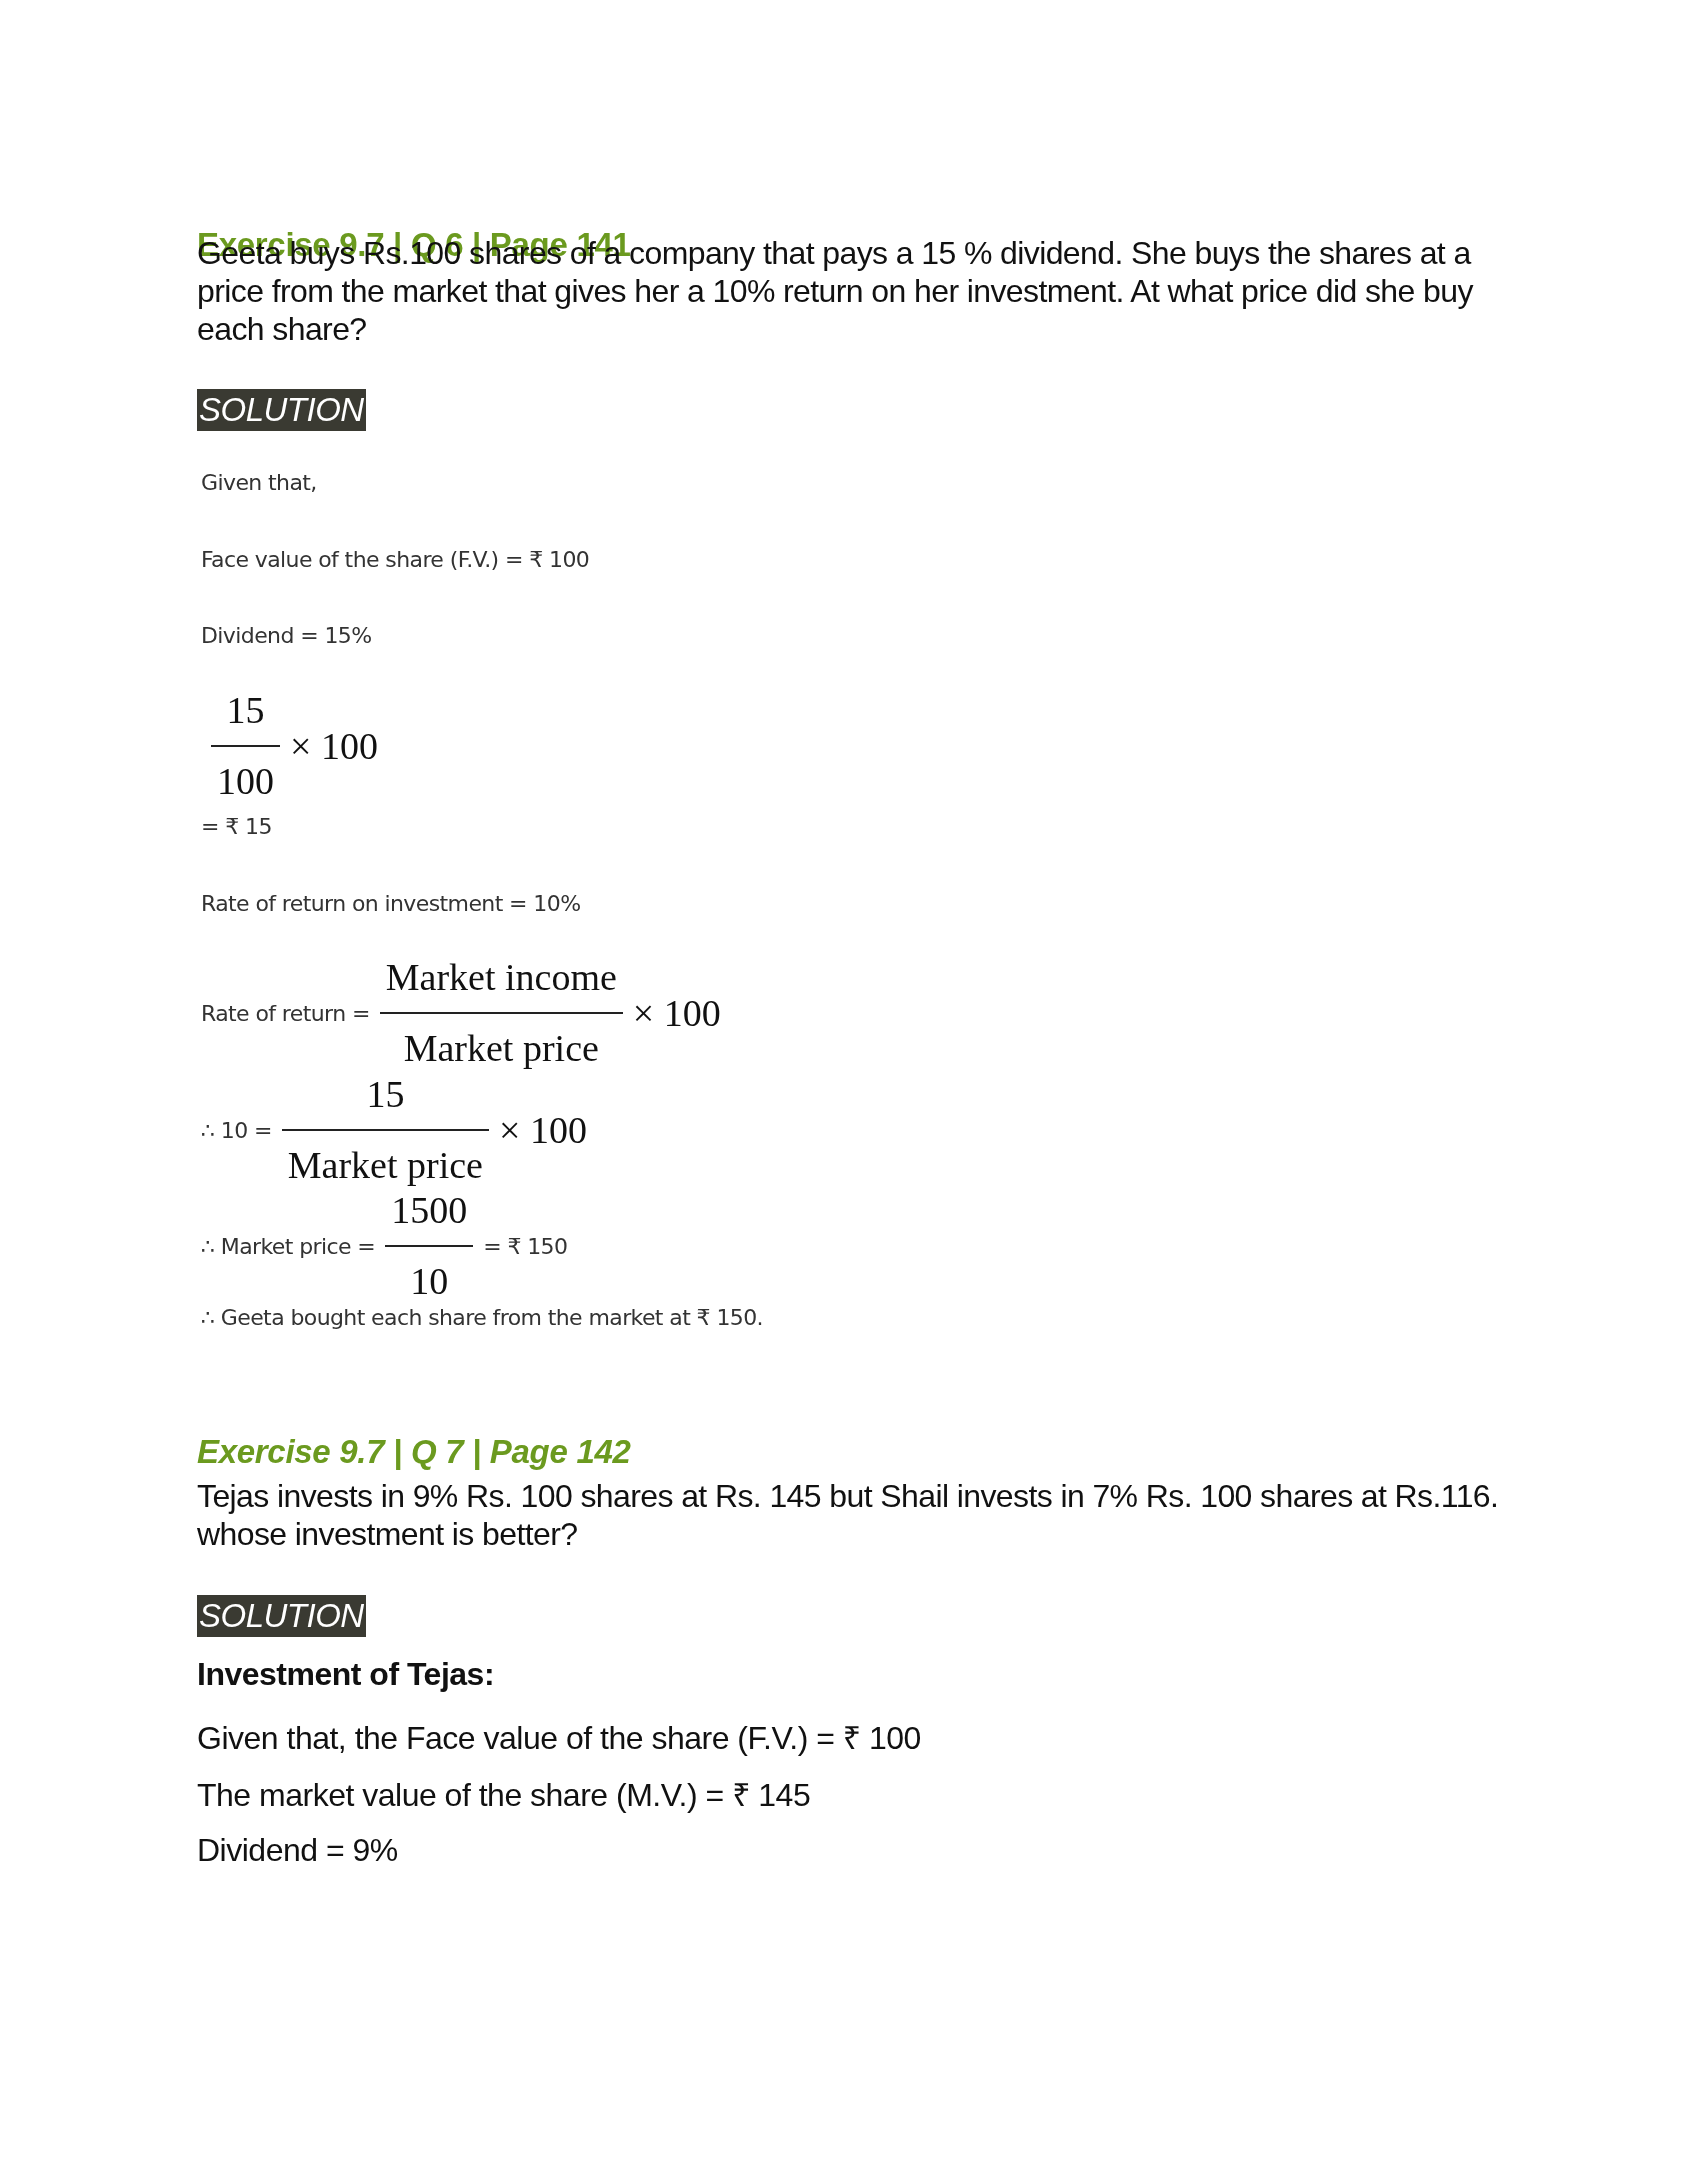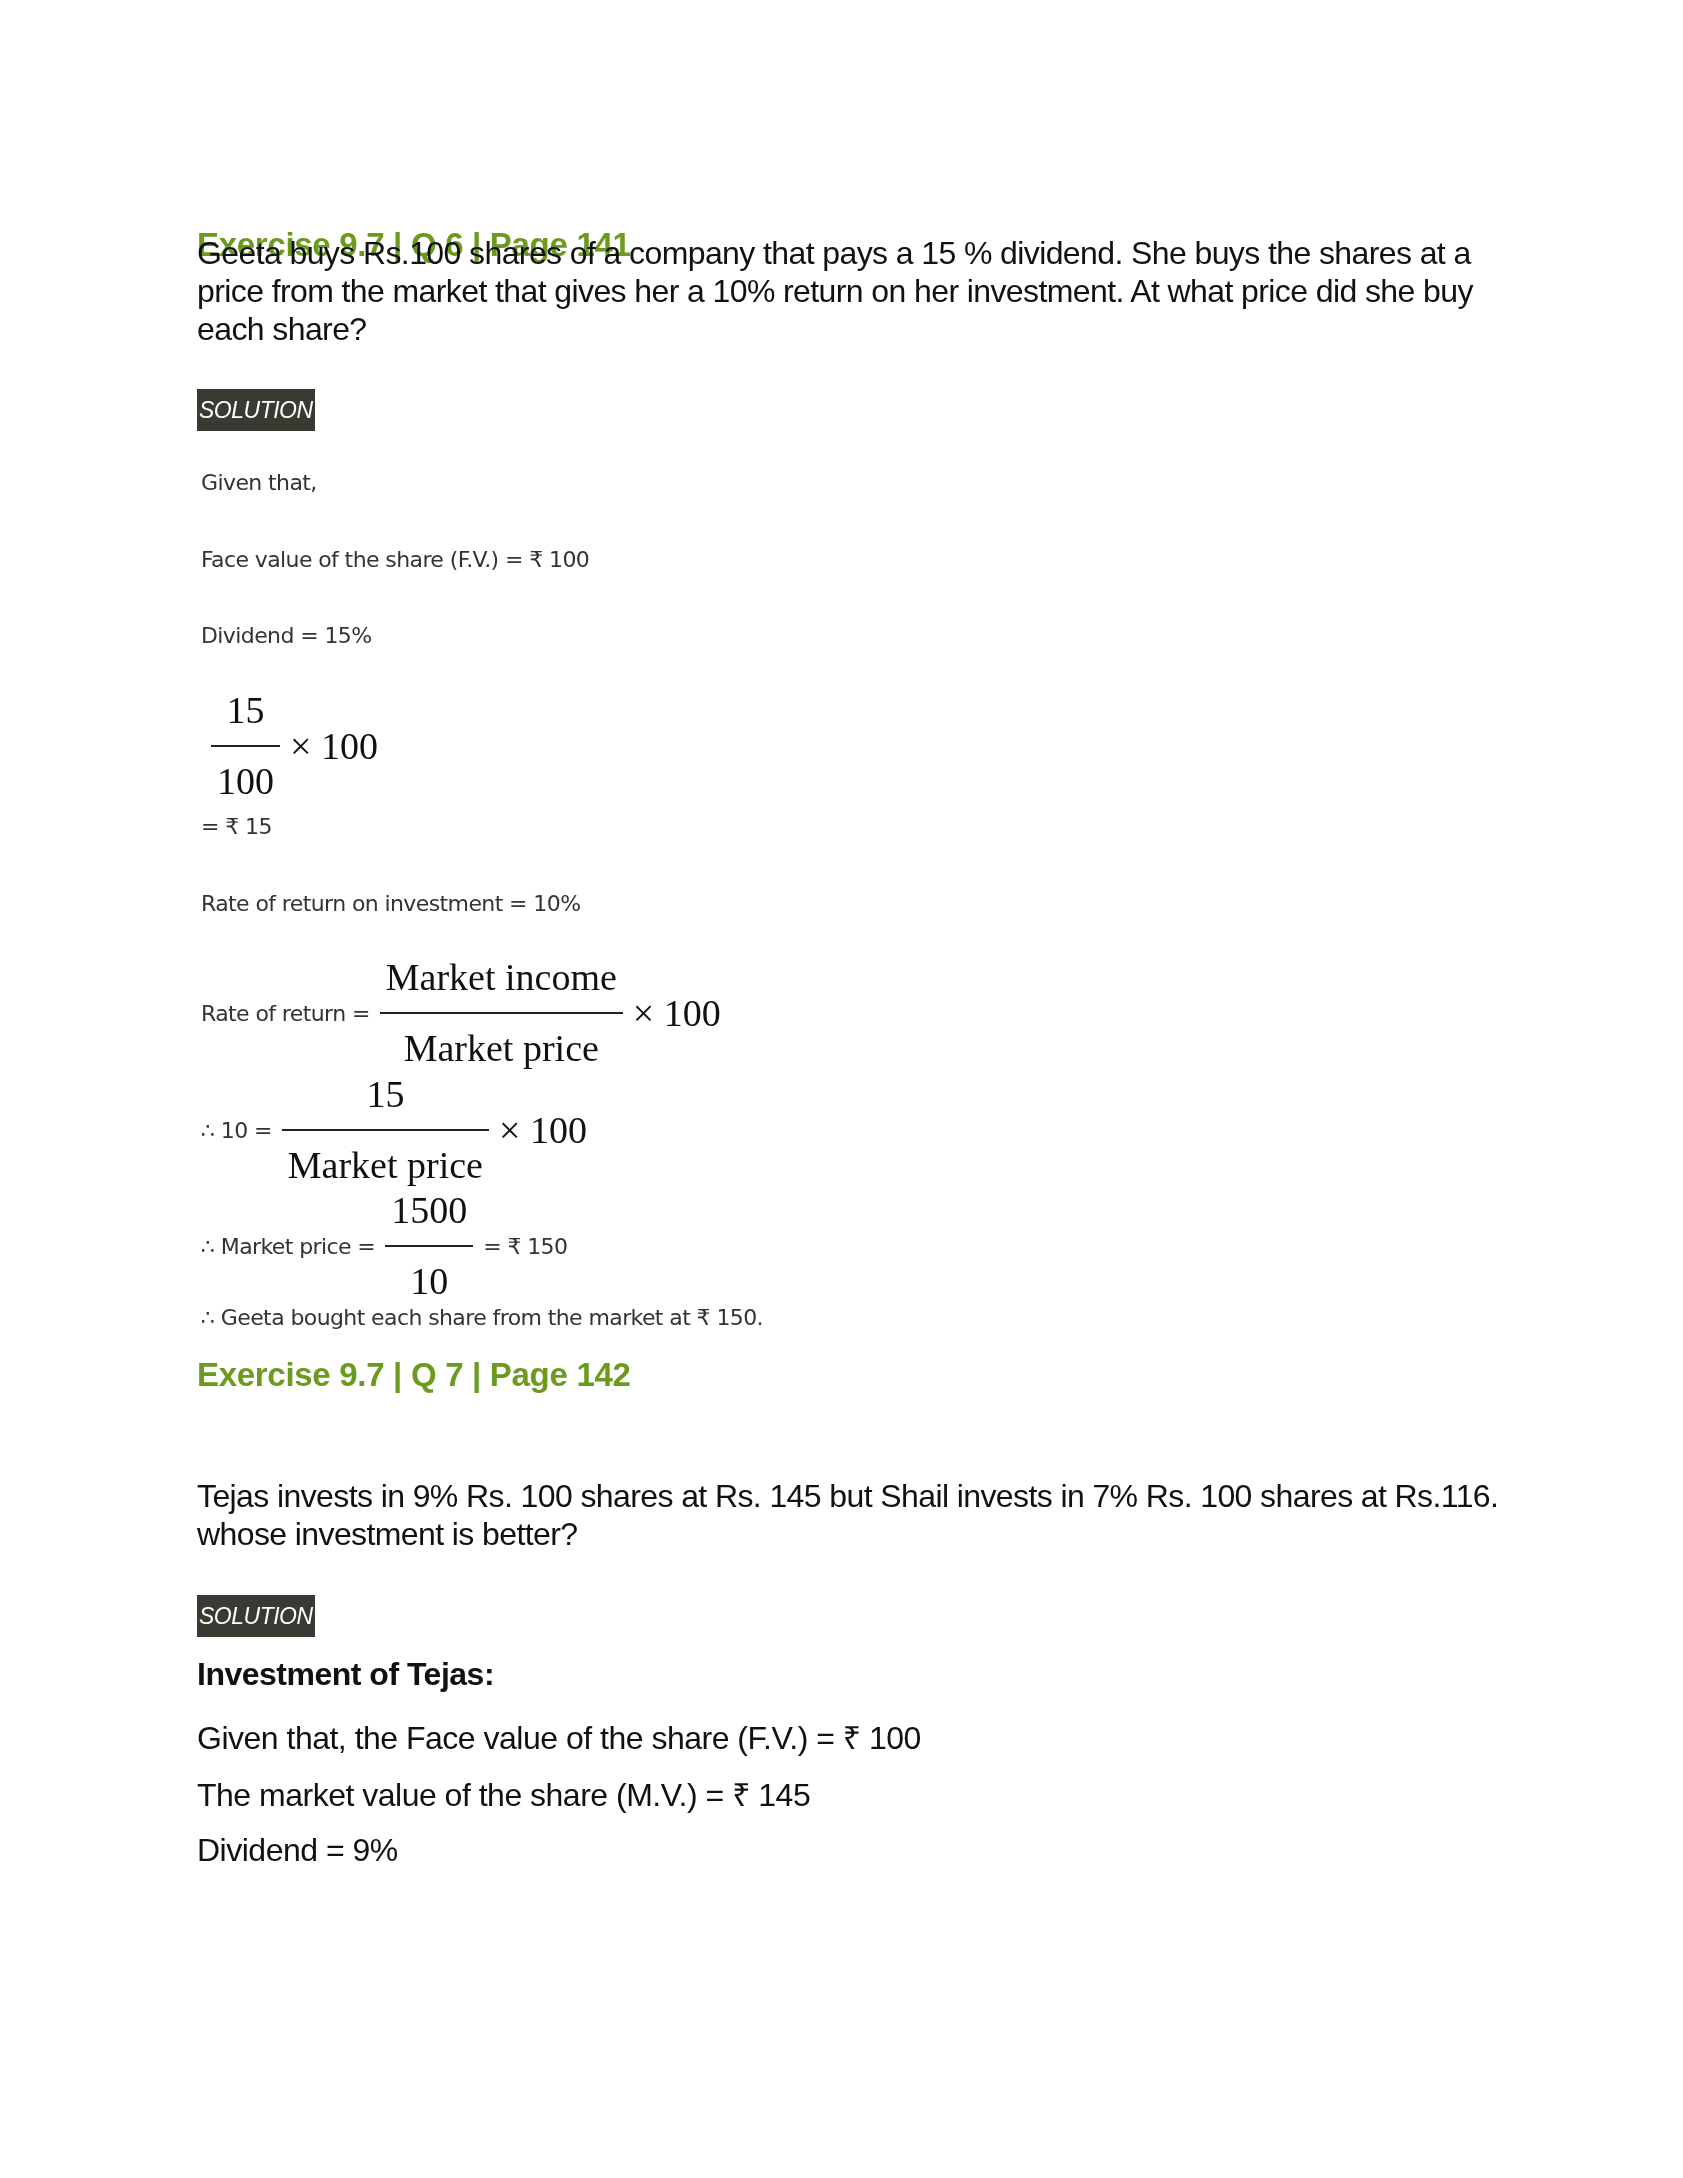"SOLUTION" .badge { font-size: 23px -> 33px }
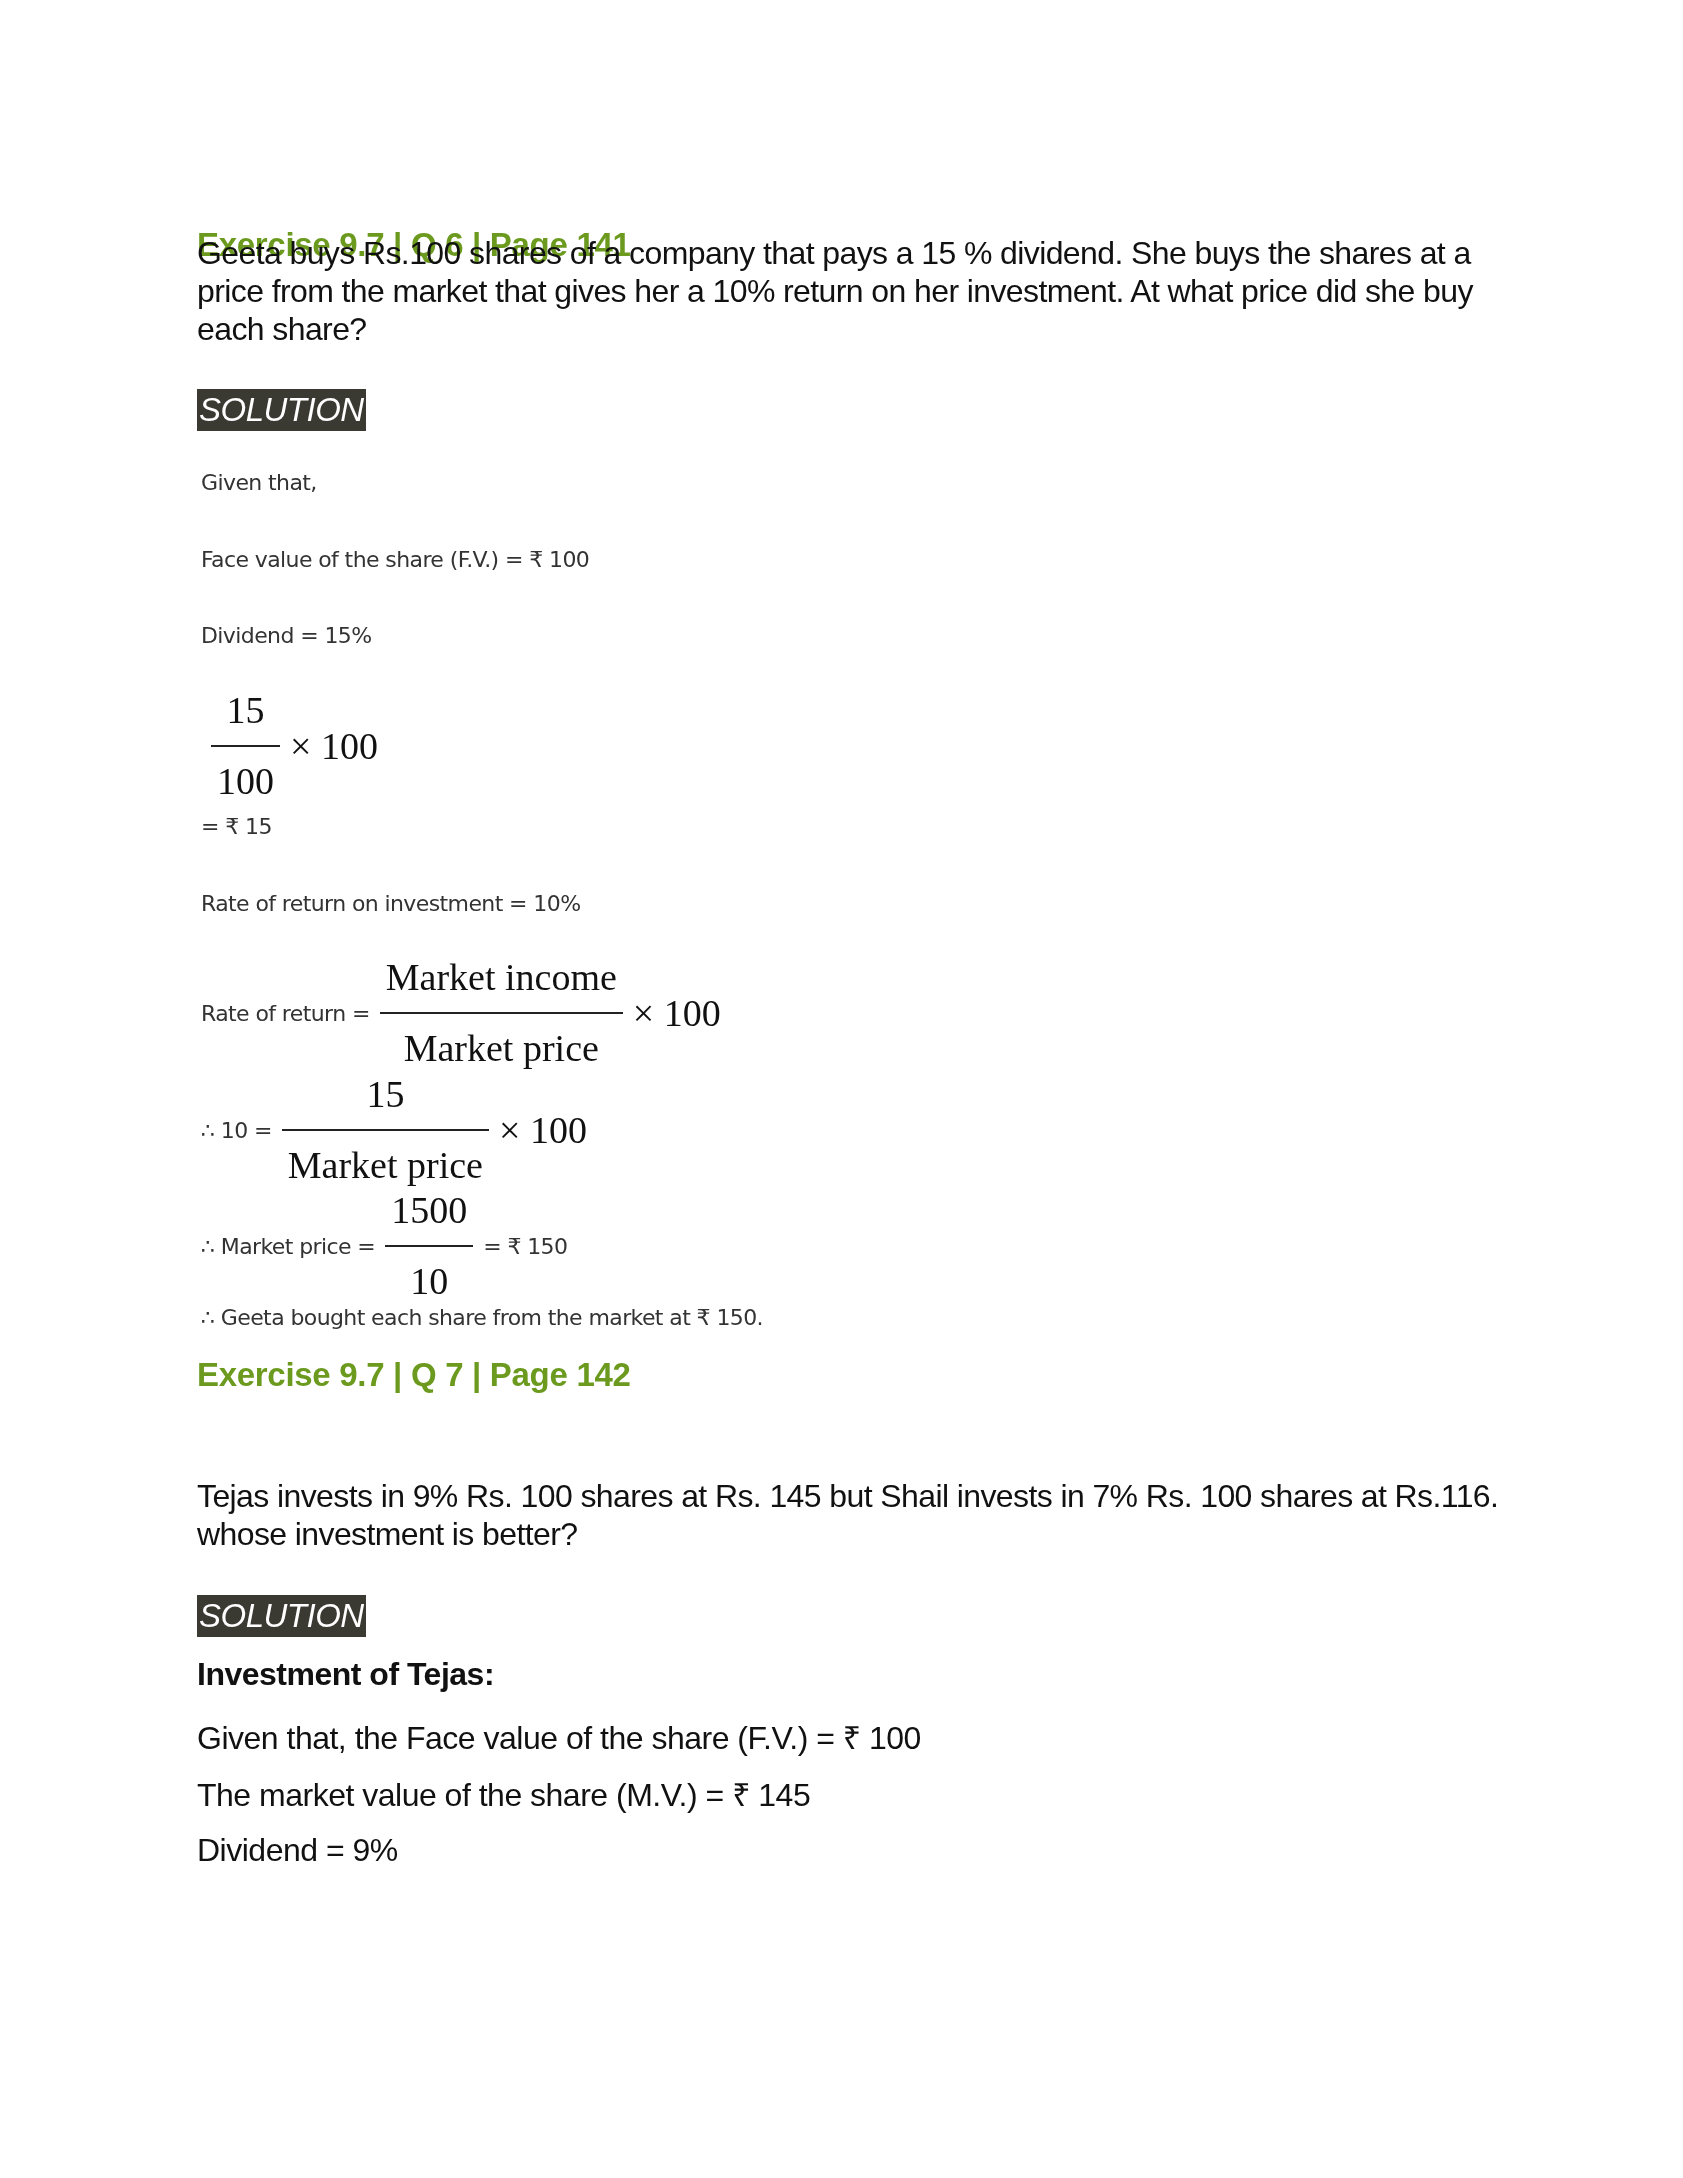"Exercise 9.7 | Q 7" div.abs { font-style: none -> italic; top: 1326px -> 1403px }
